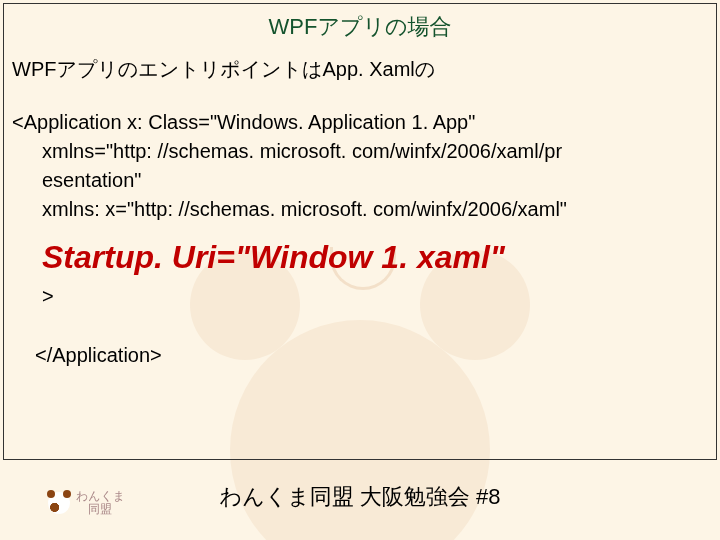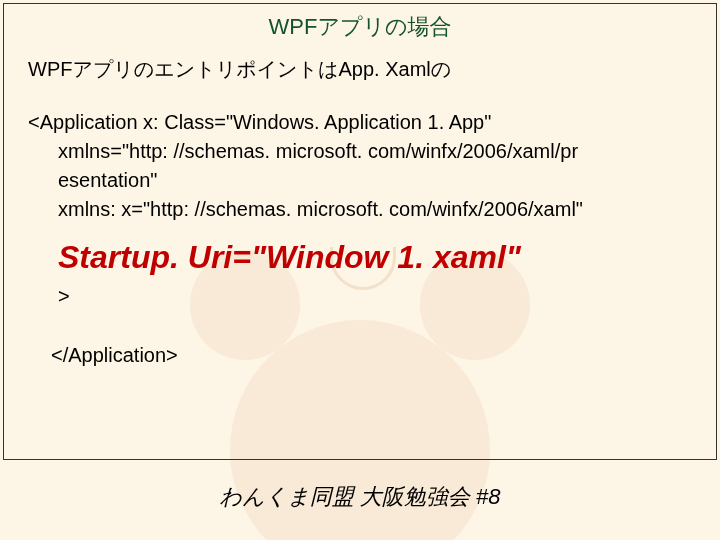"WPFアプリのエントリポイントはApp. Xamlの" .content { left: 28px -> 12px }
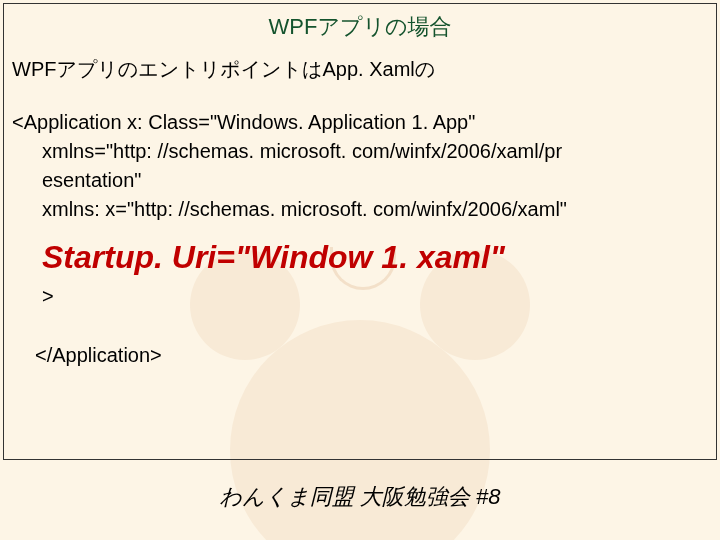"わんくま" div.logo { html: none -> <div> <div></div> <div> <div>わんくま</div> <div> 同盟</div> </div> </div> }
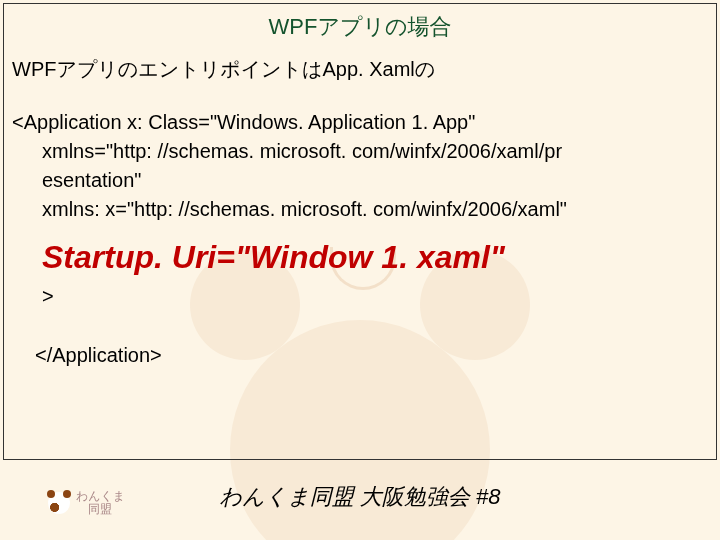"わんくま同盟 大阪勉強会 #8" .footer-title { font-style: italic -> none }
